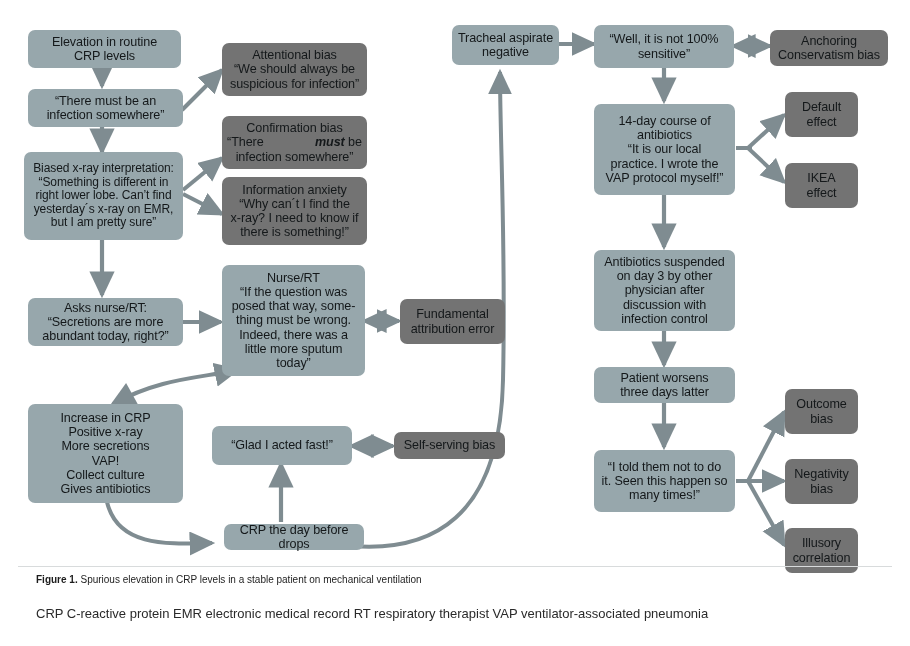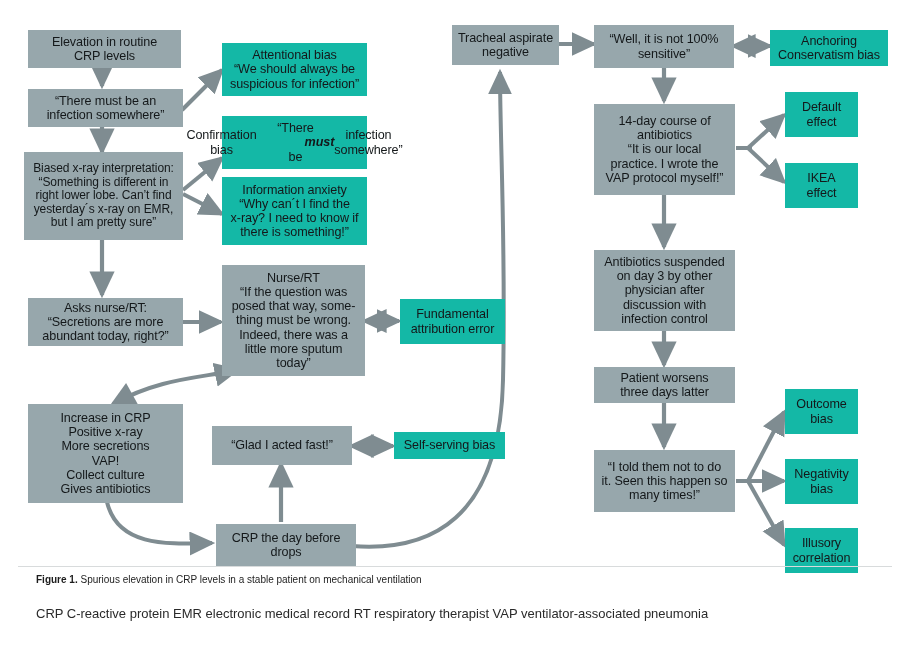"Elevation in routine" .node { border-radius: none -> 7px }
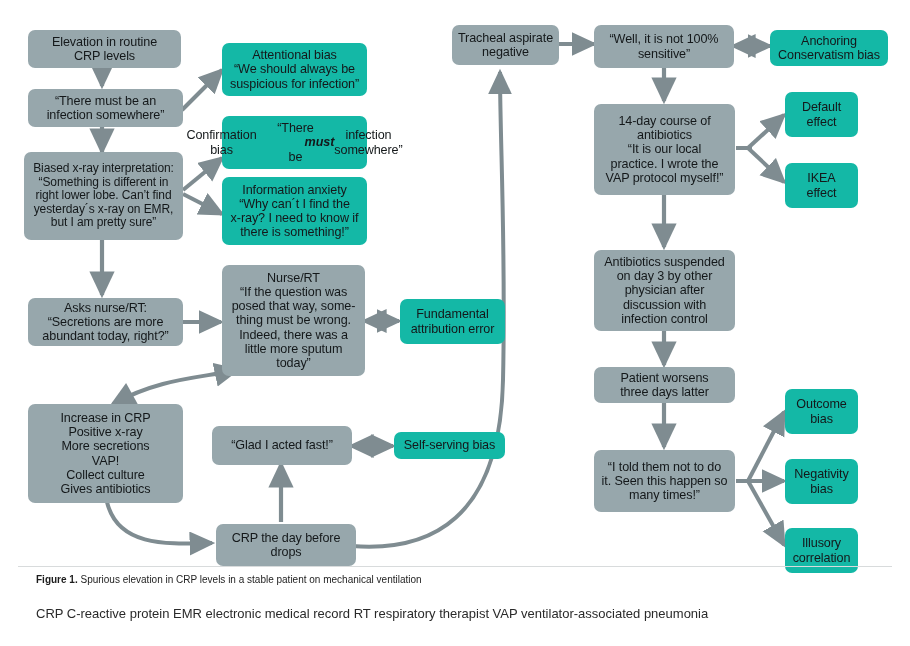"Anchoring" .node.light { background: #14b8a6 -> #737373 }
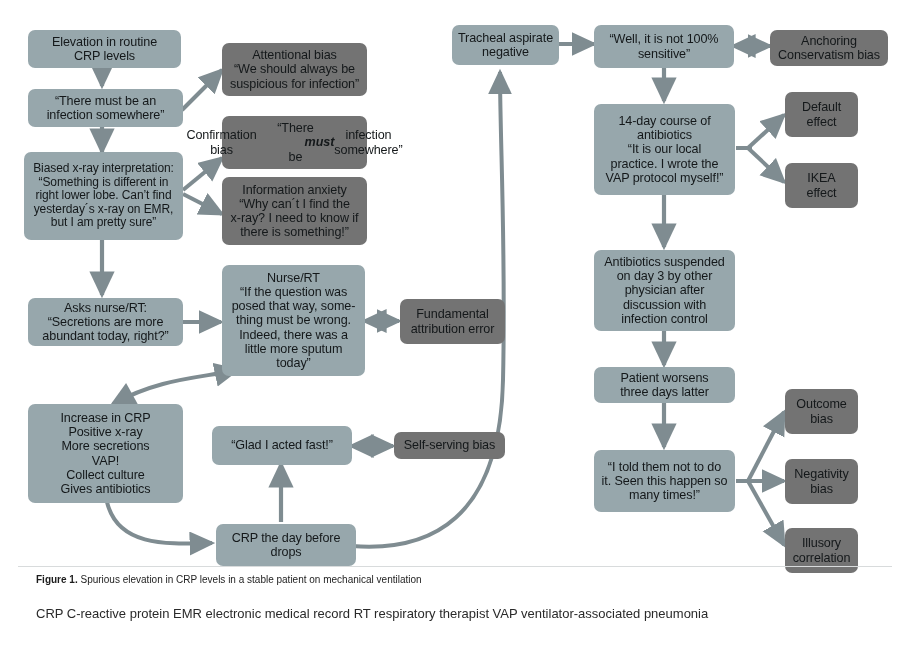"Confirmation bias" div.node { flex-direction: row -> column }
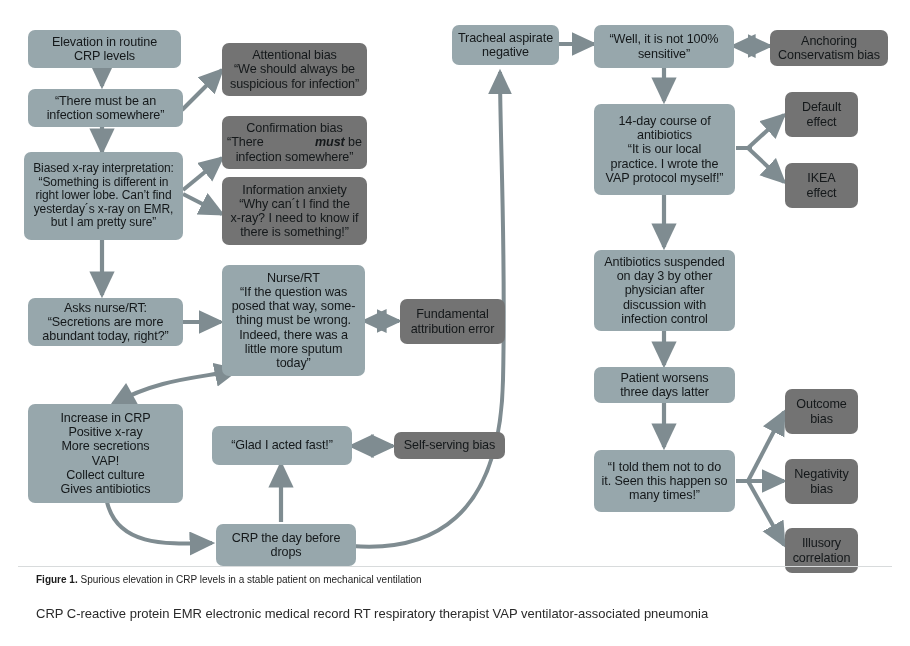"CRP the day before" div.node { height: 42px -> 26px; left: 216px -> 224px }
